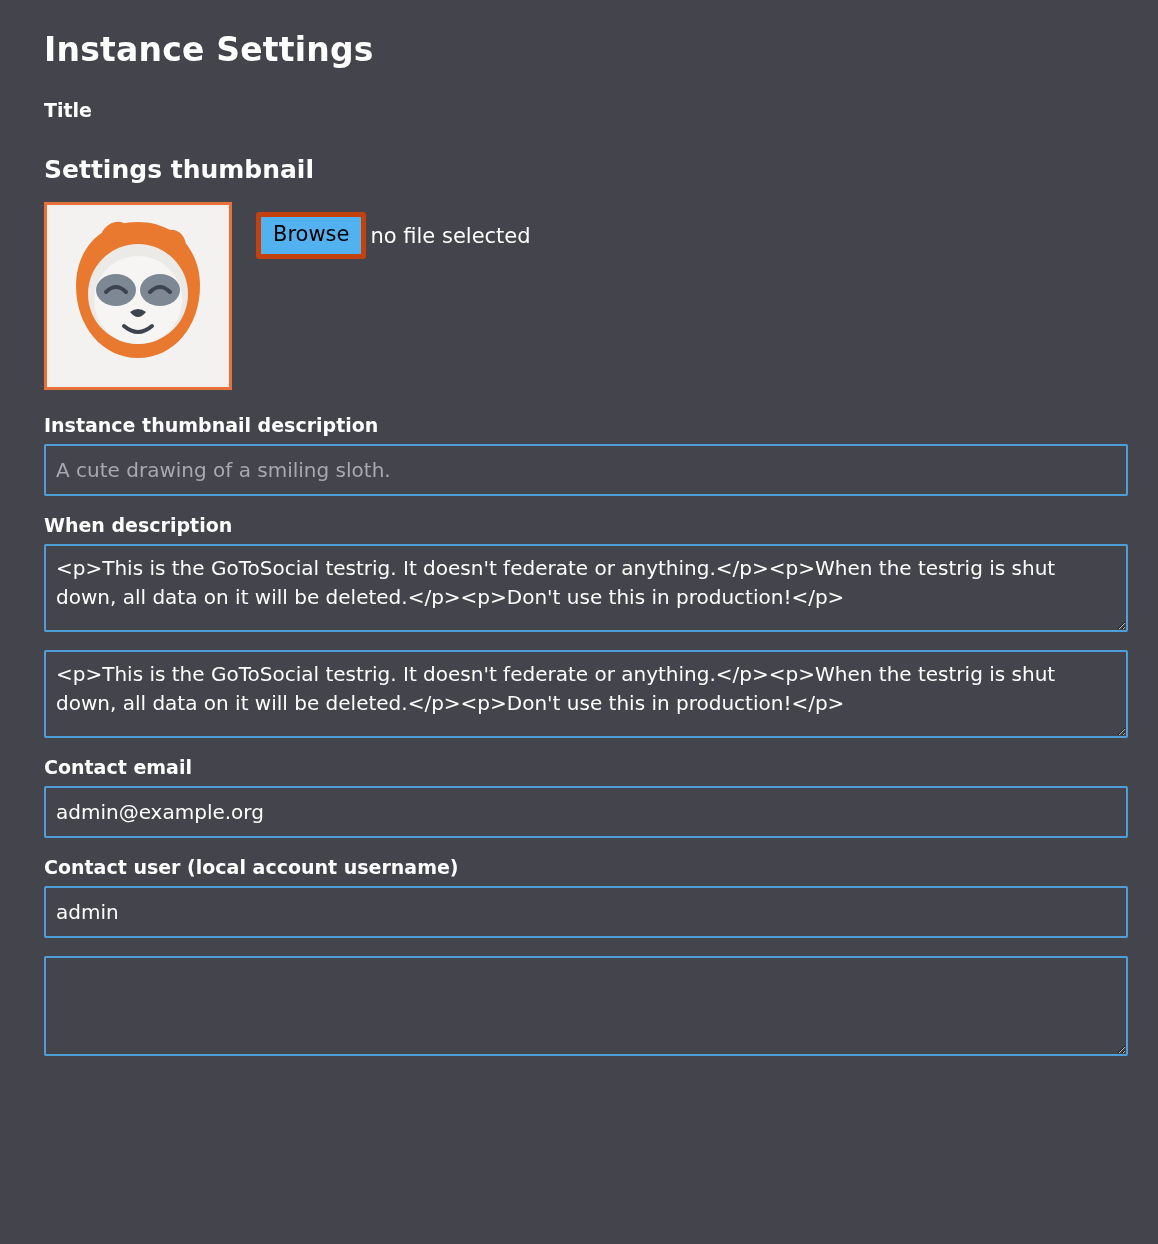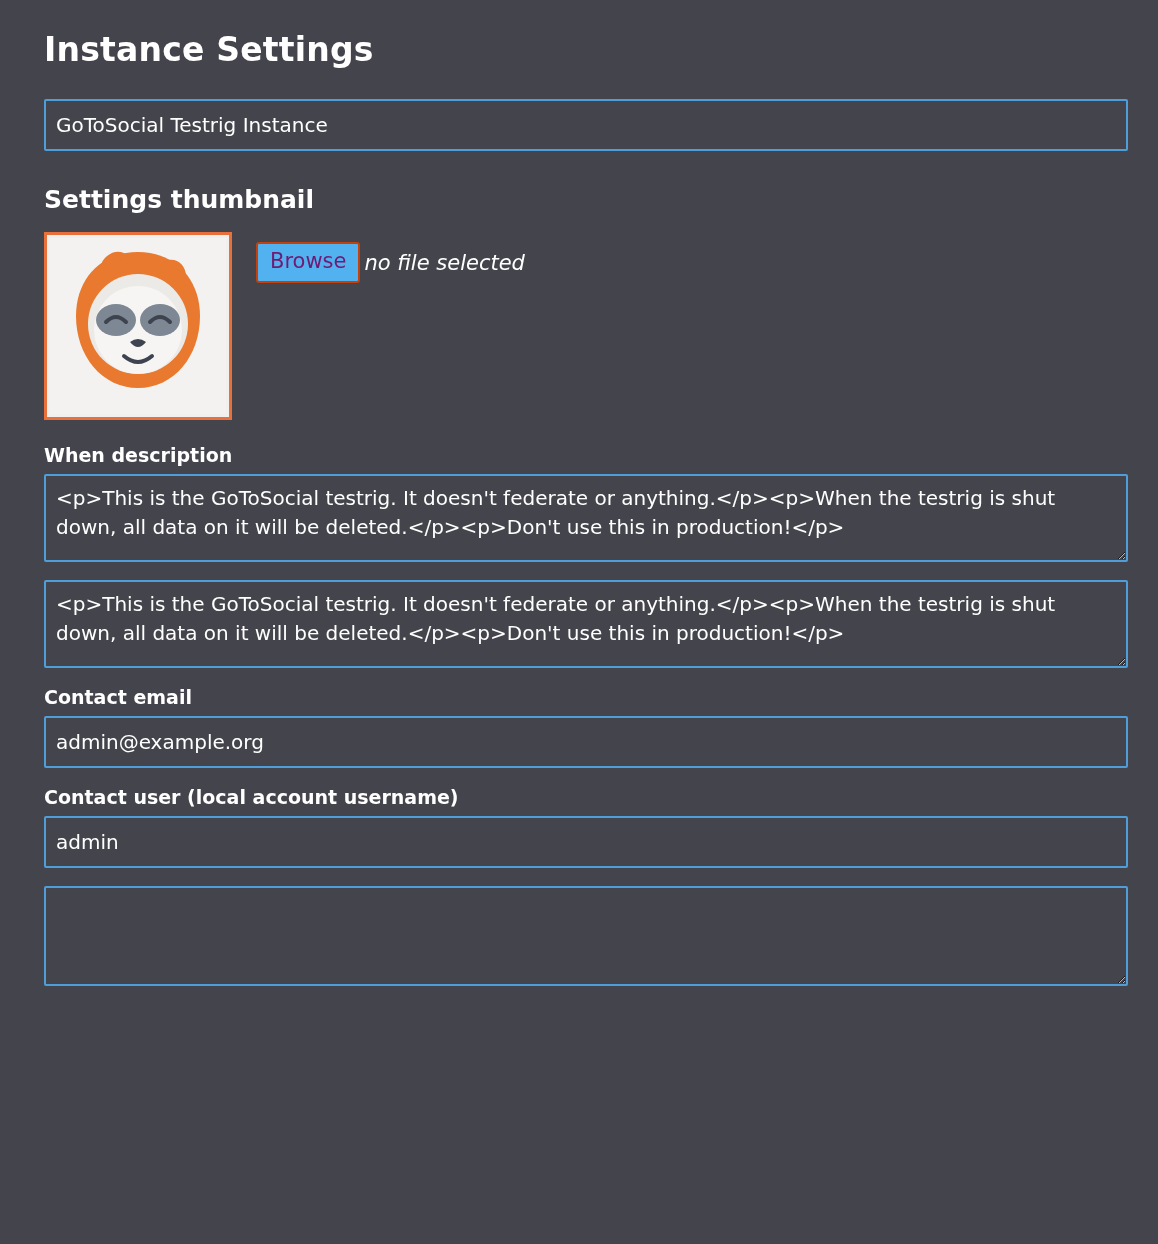"Title" label.field-label { html: none -> <label>Title</label> }
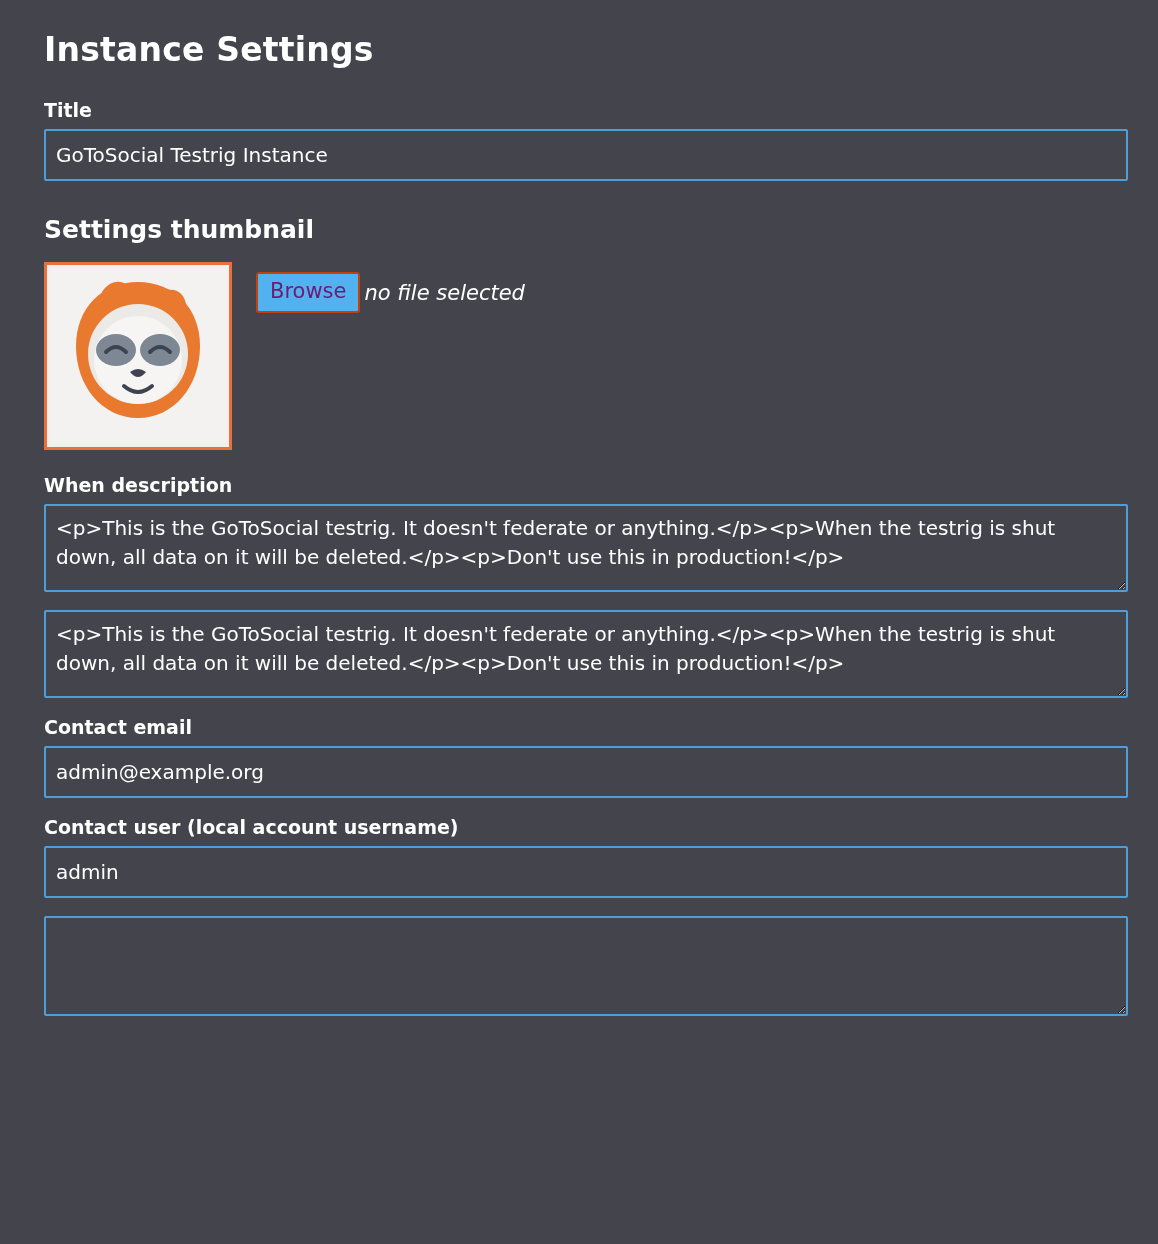"GoToSocial Testrig Instance" input.text-input { html: <input> -> none }
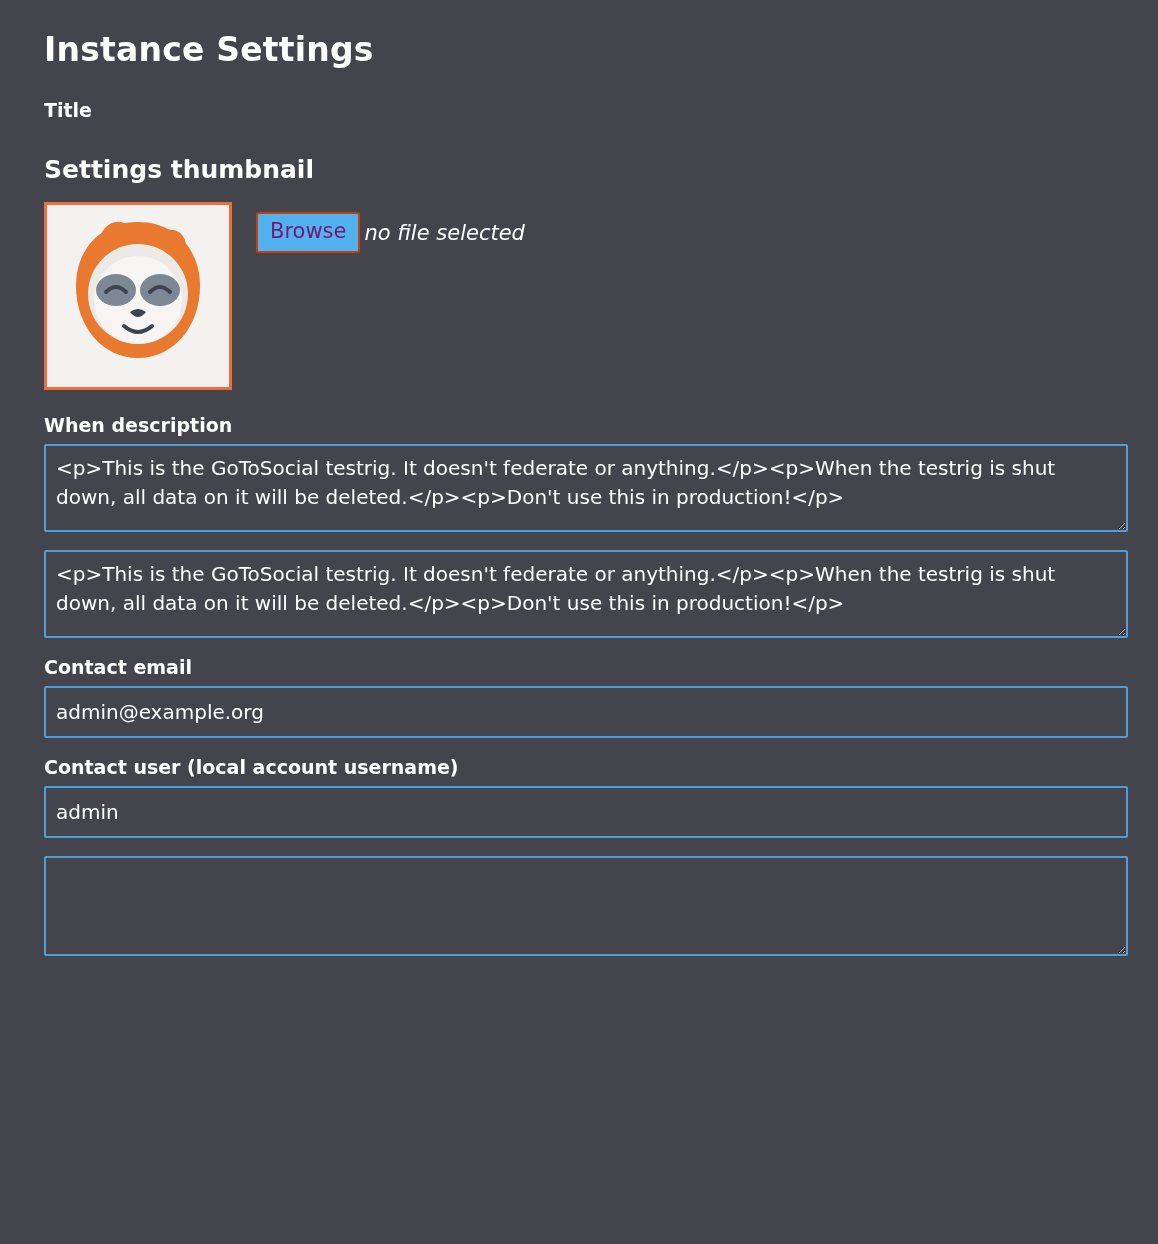"Browse" .browse-button { border: 2px solid #c2410c -> 5px solid #c2410c; color: #701a75 -> #000000 }
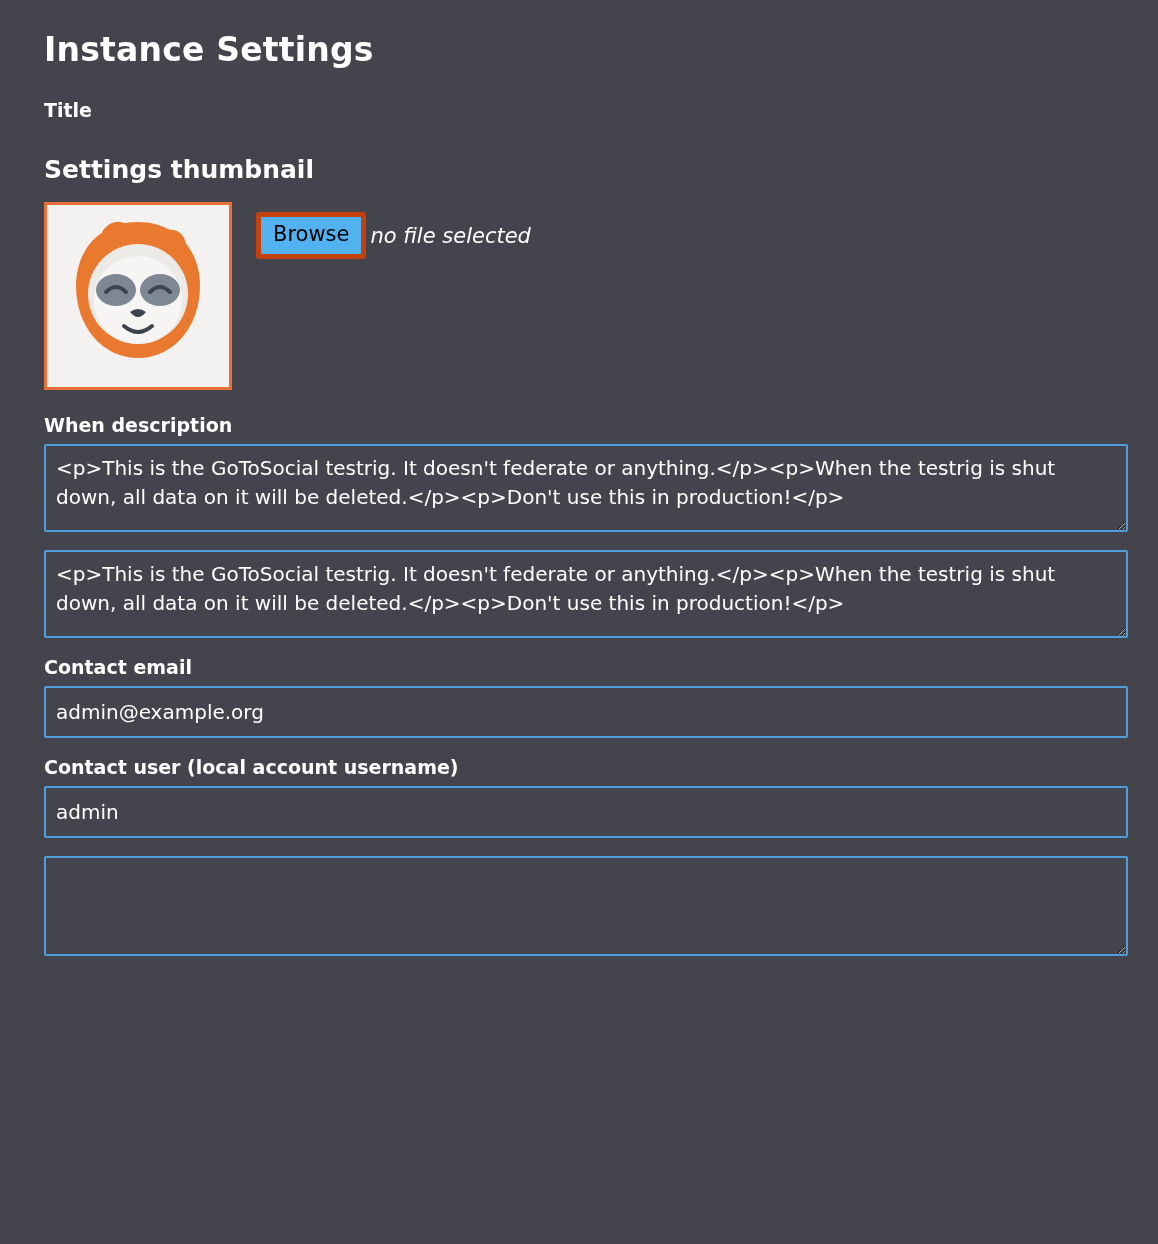"no file selected" .file-status { font-style: italic -> none }
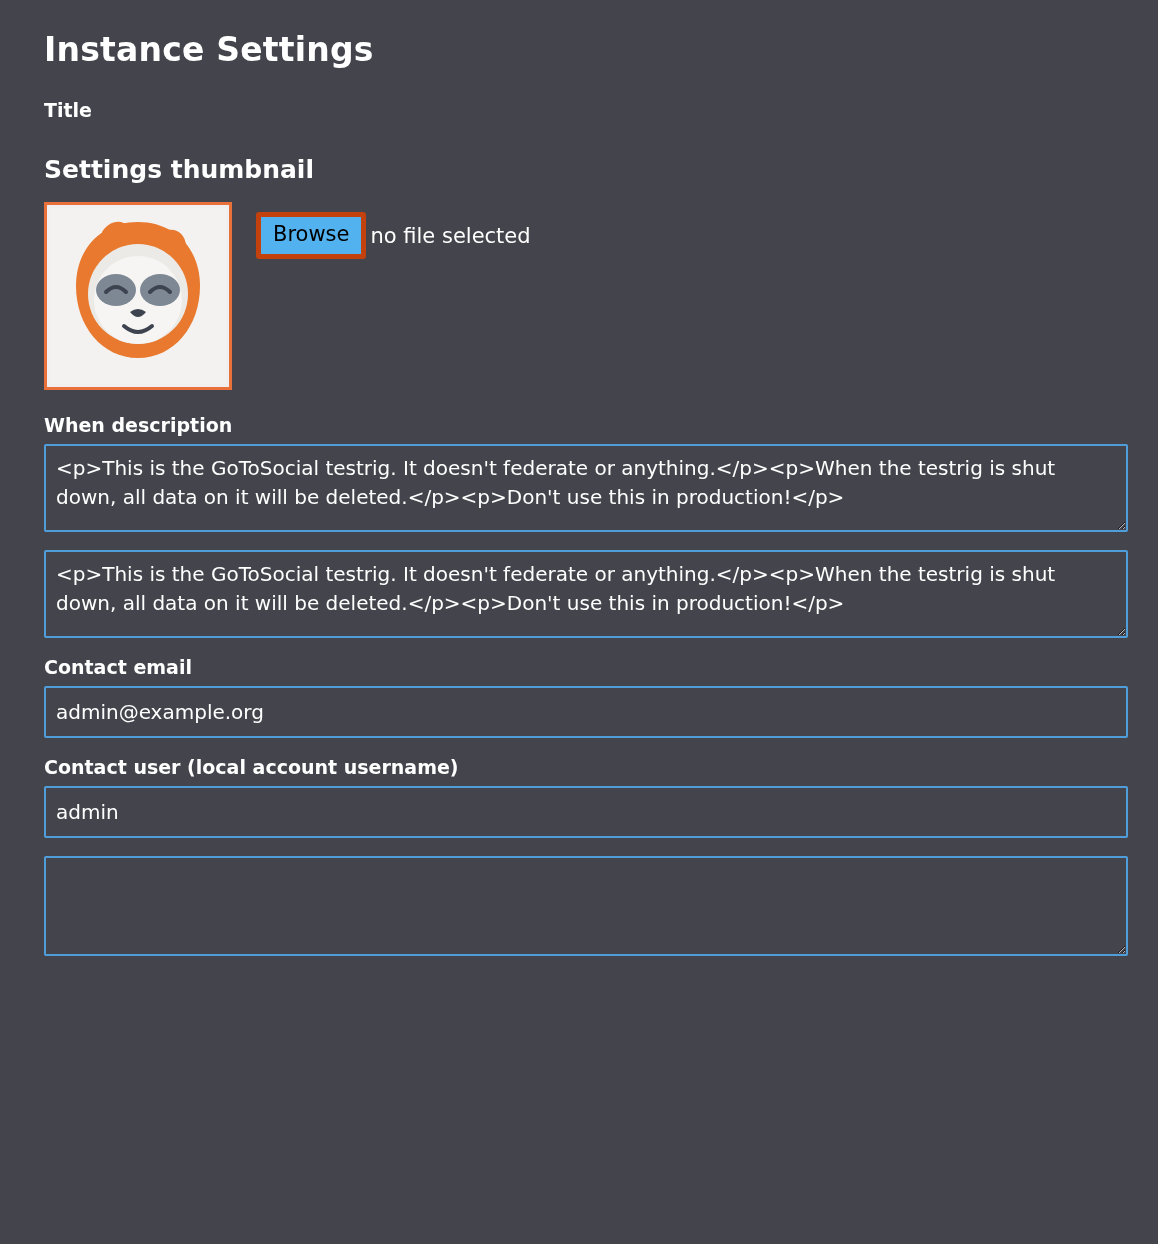"Instance thumbnail description" div.field-group { html: none -> <div> <label>Instance thumbnail description</label> <input> </div> }
